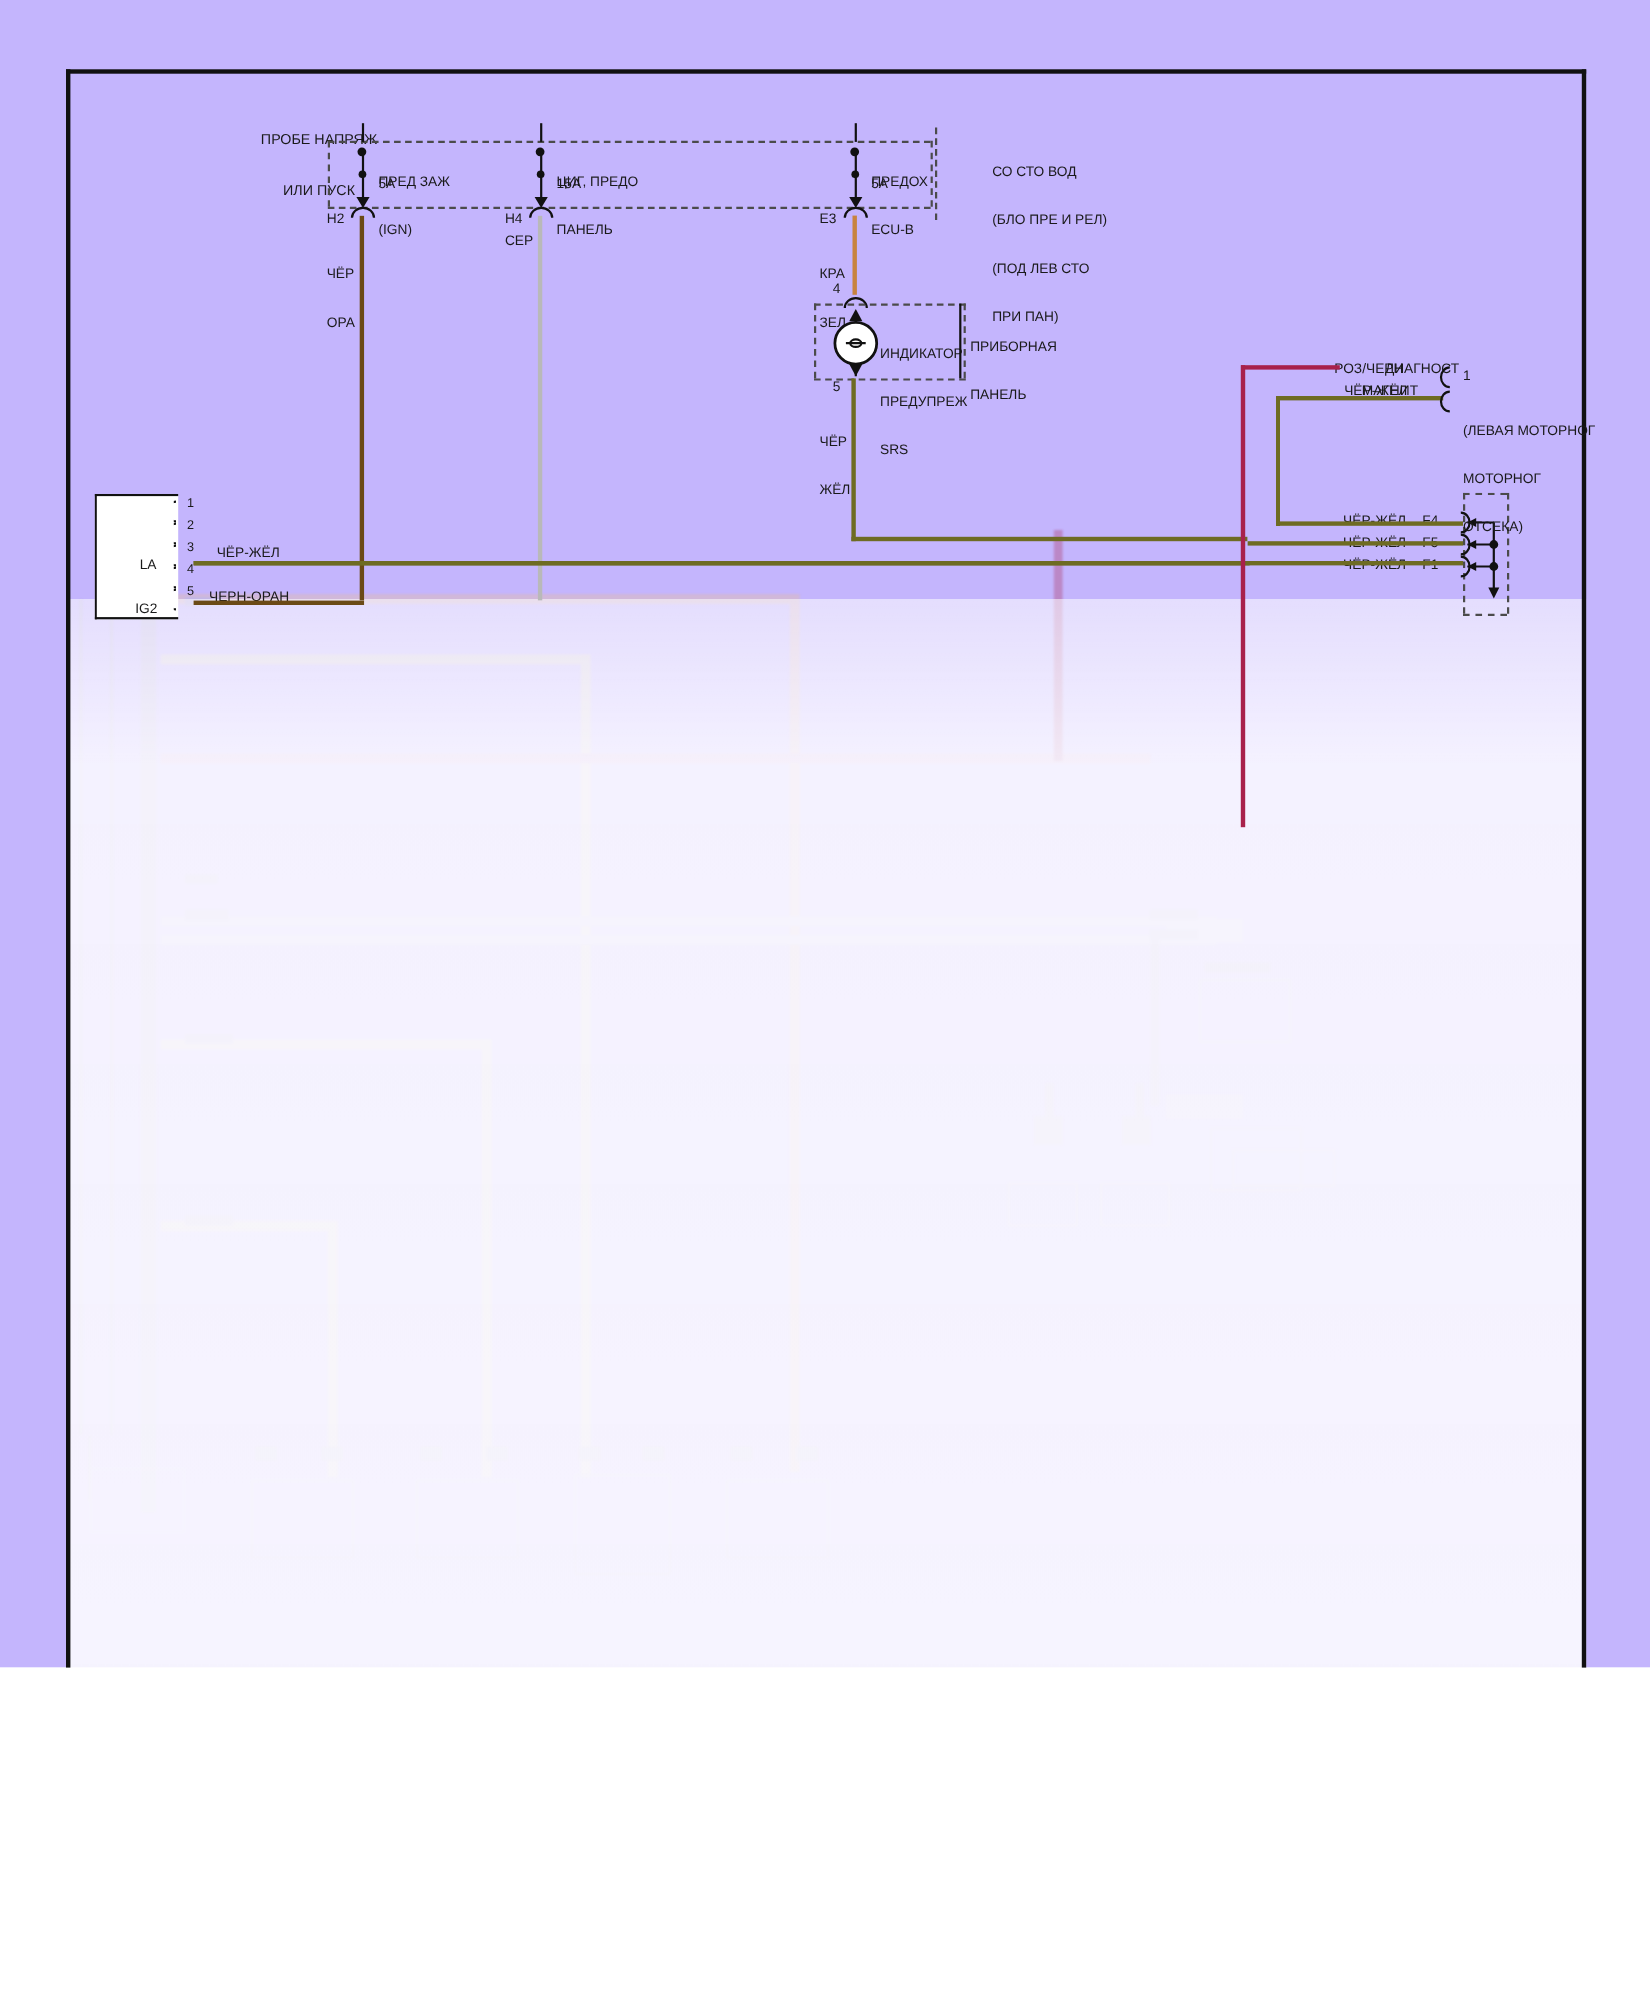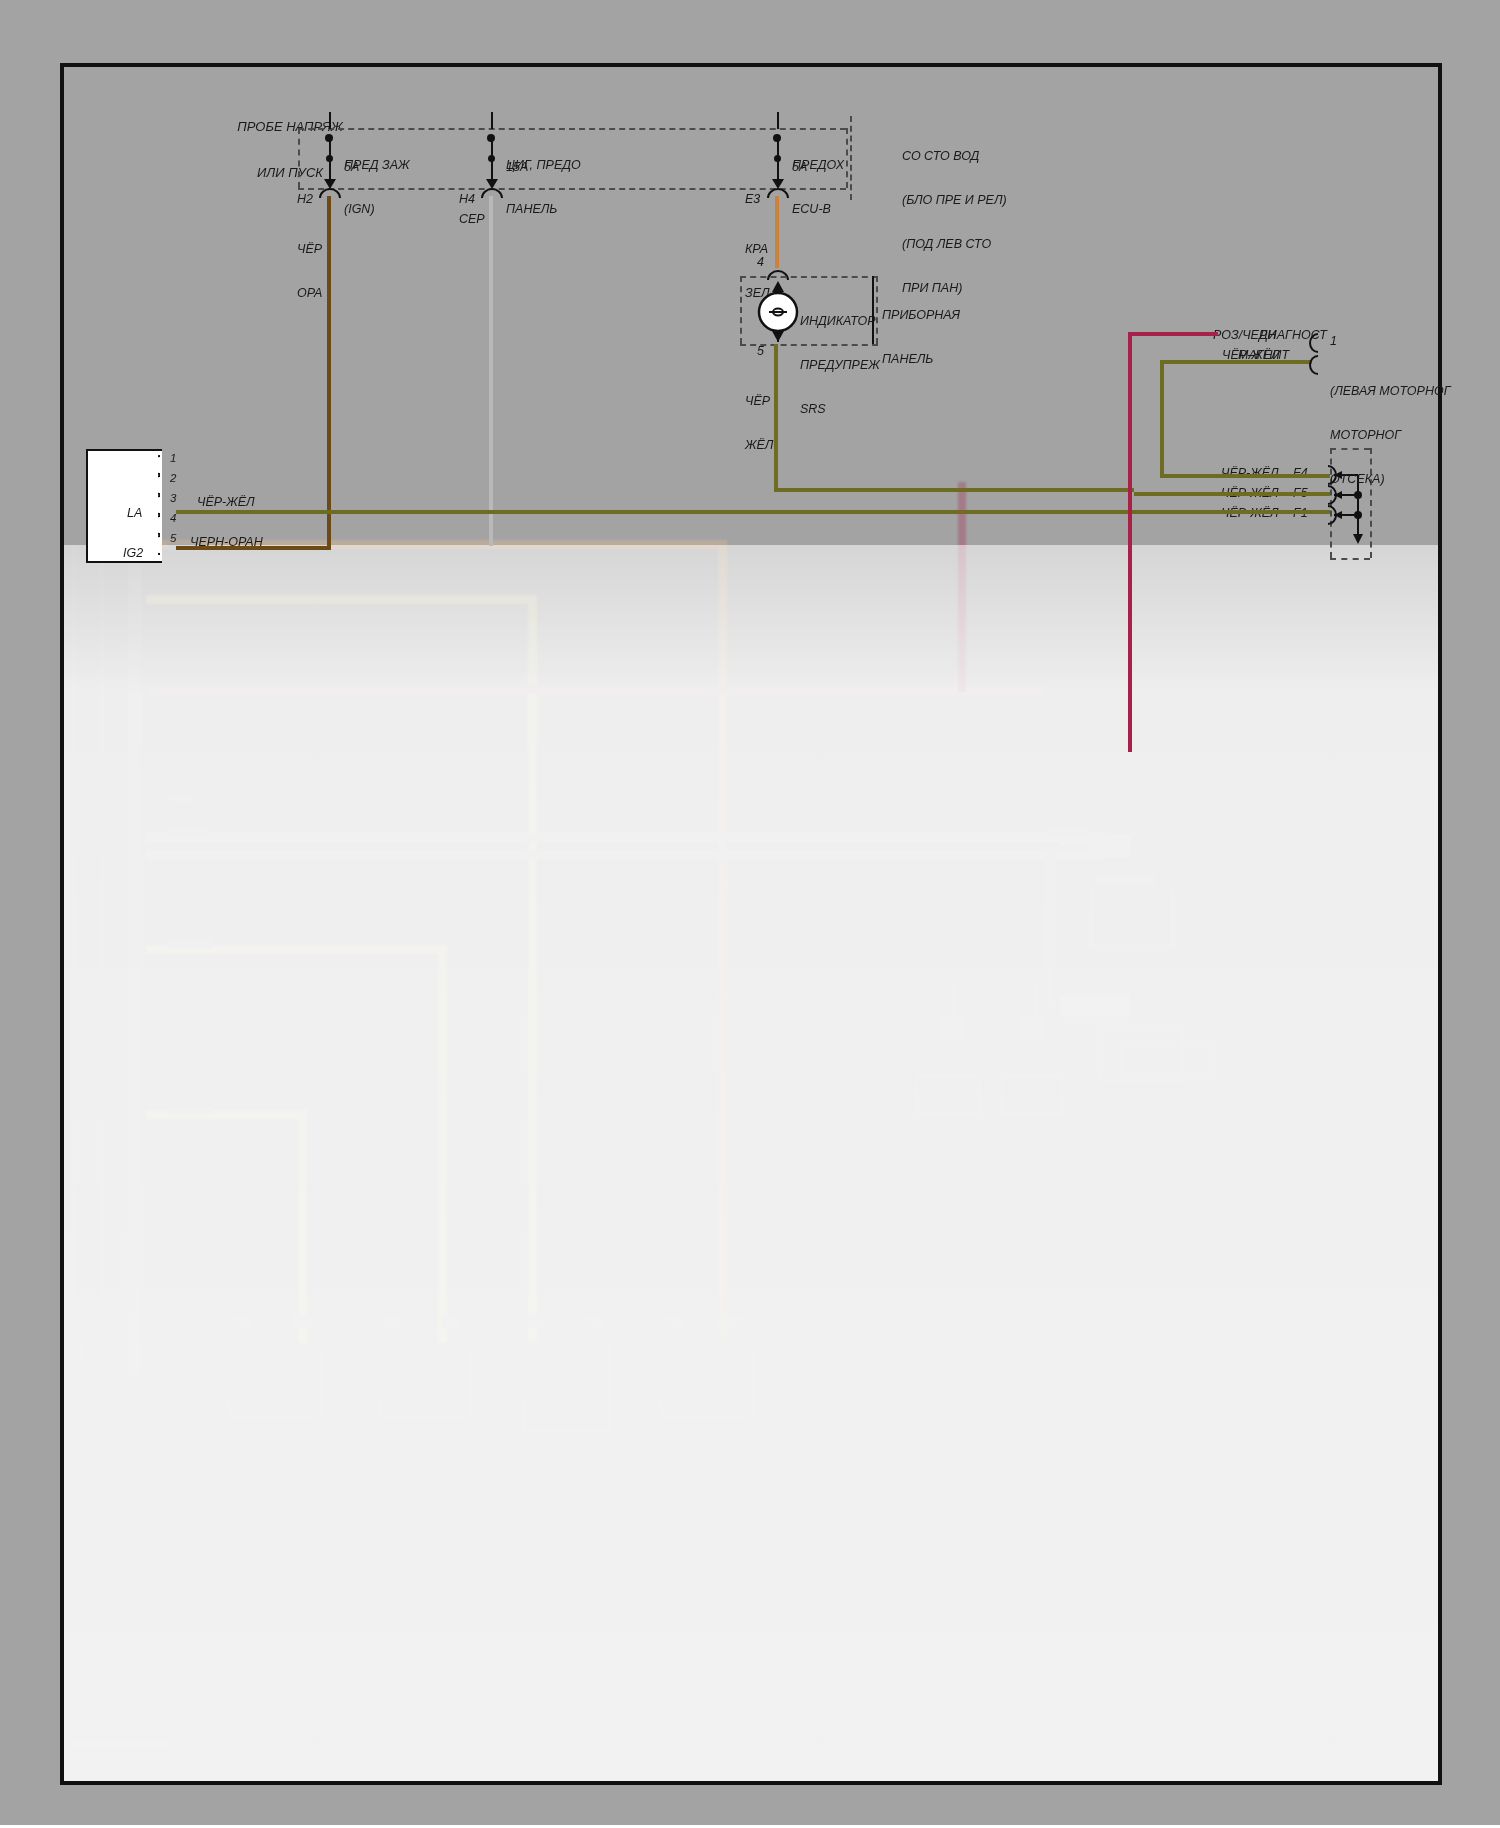"ПРОБЕ НАПРЯЖ" #page { background: #a3a3a3 -> #c4b5fd; font-style: italic -> none; height: 1825px -> 1516px }
